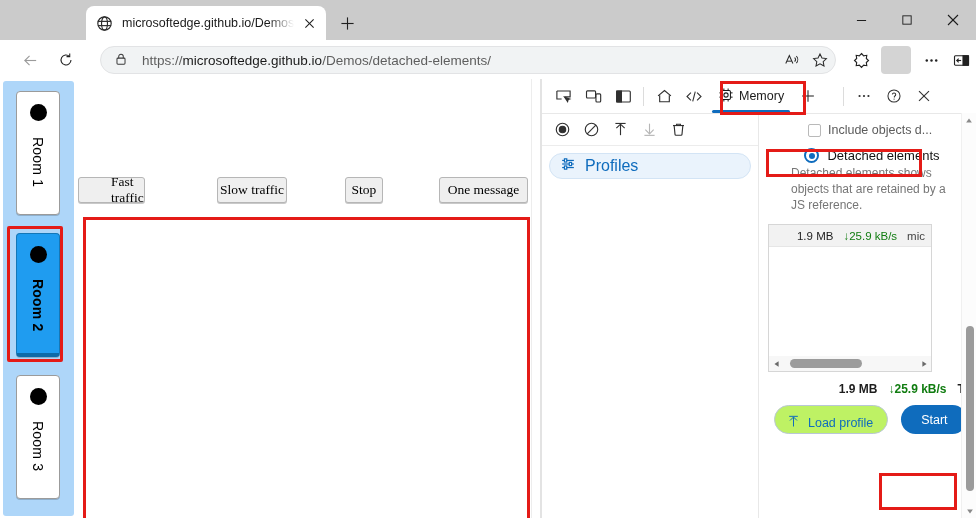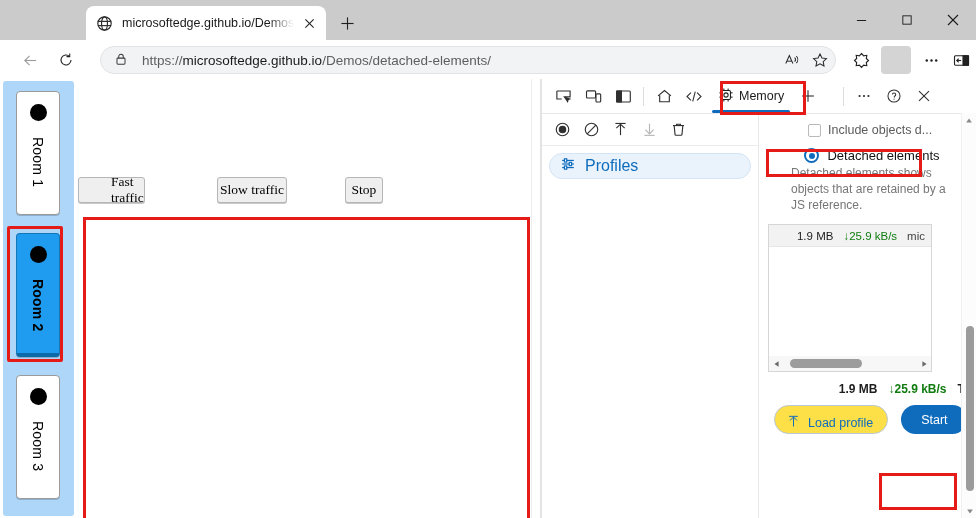"One message" div.pagebtn { html: none -> <div>One message</div> }
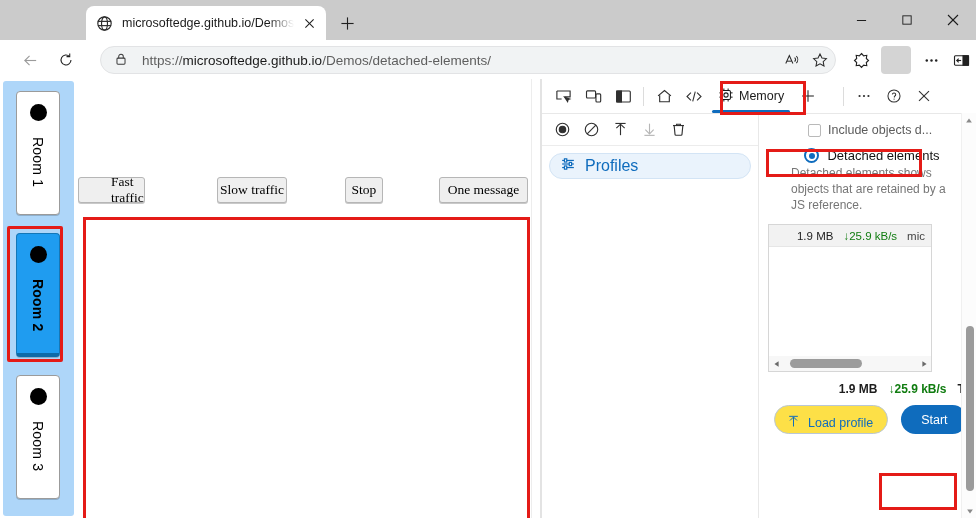"Load profile" .load-btn { background: #fde047 -> #bef264 }
